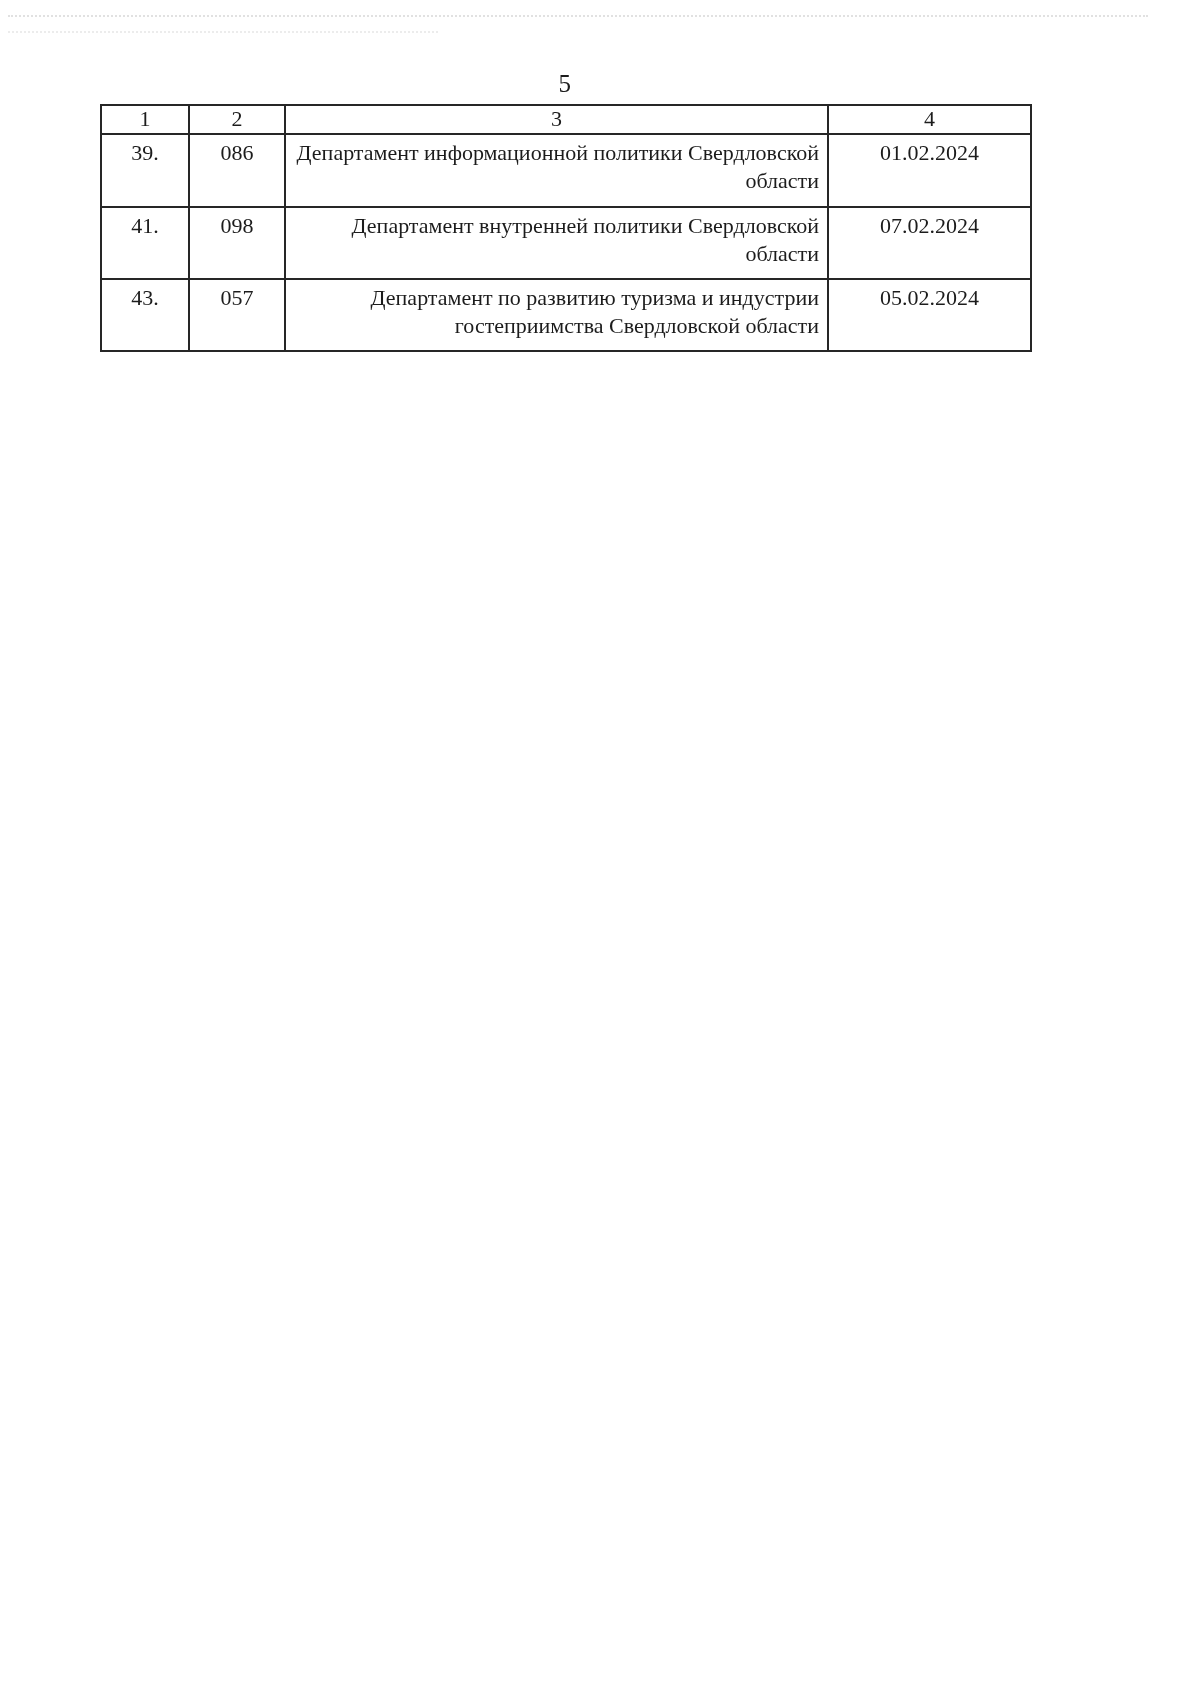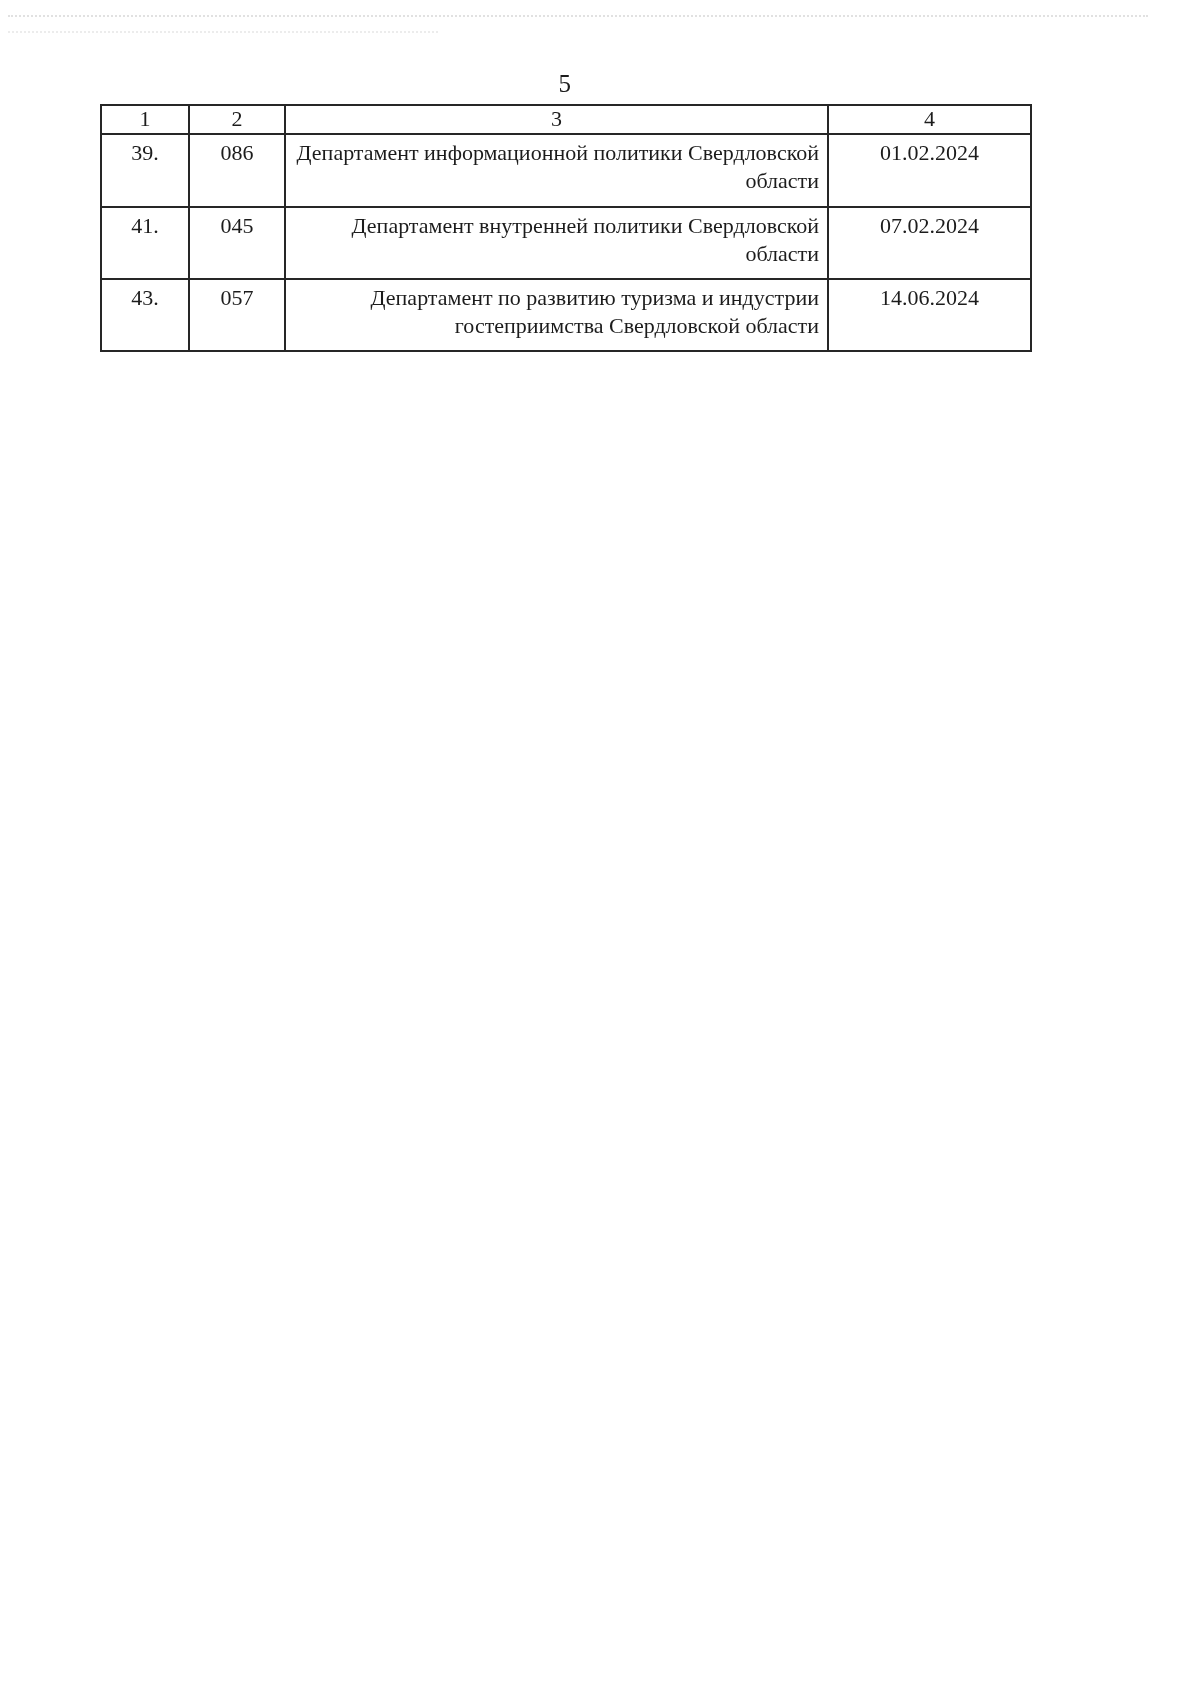"045" td.cell-code { text: 045 -> 098 }
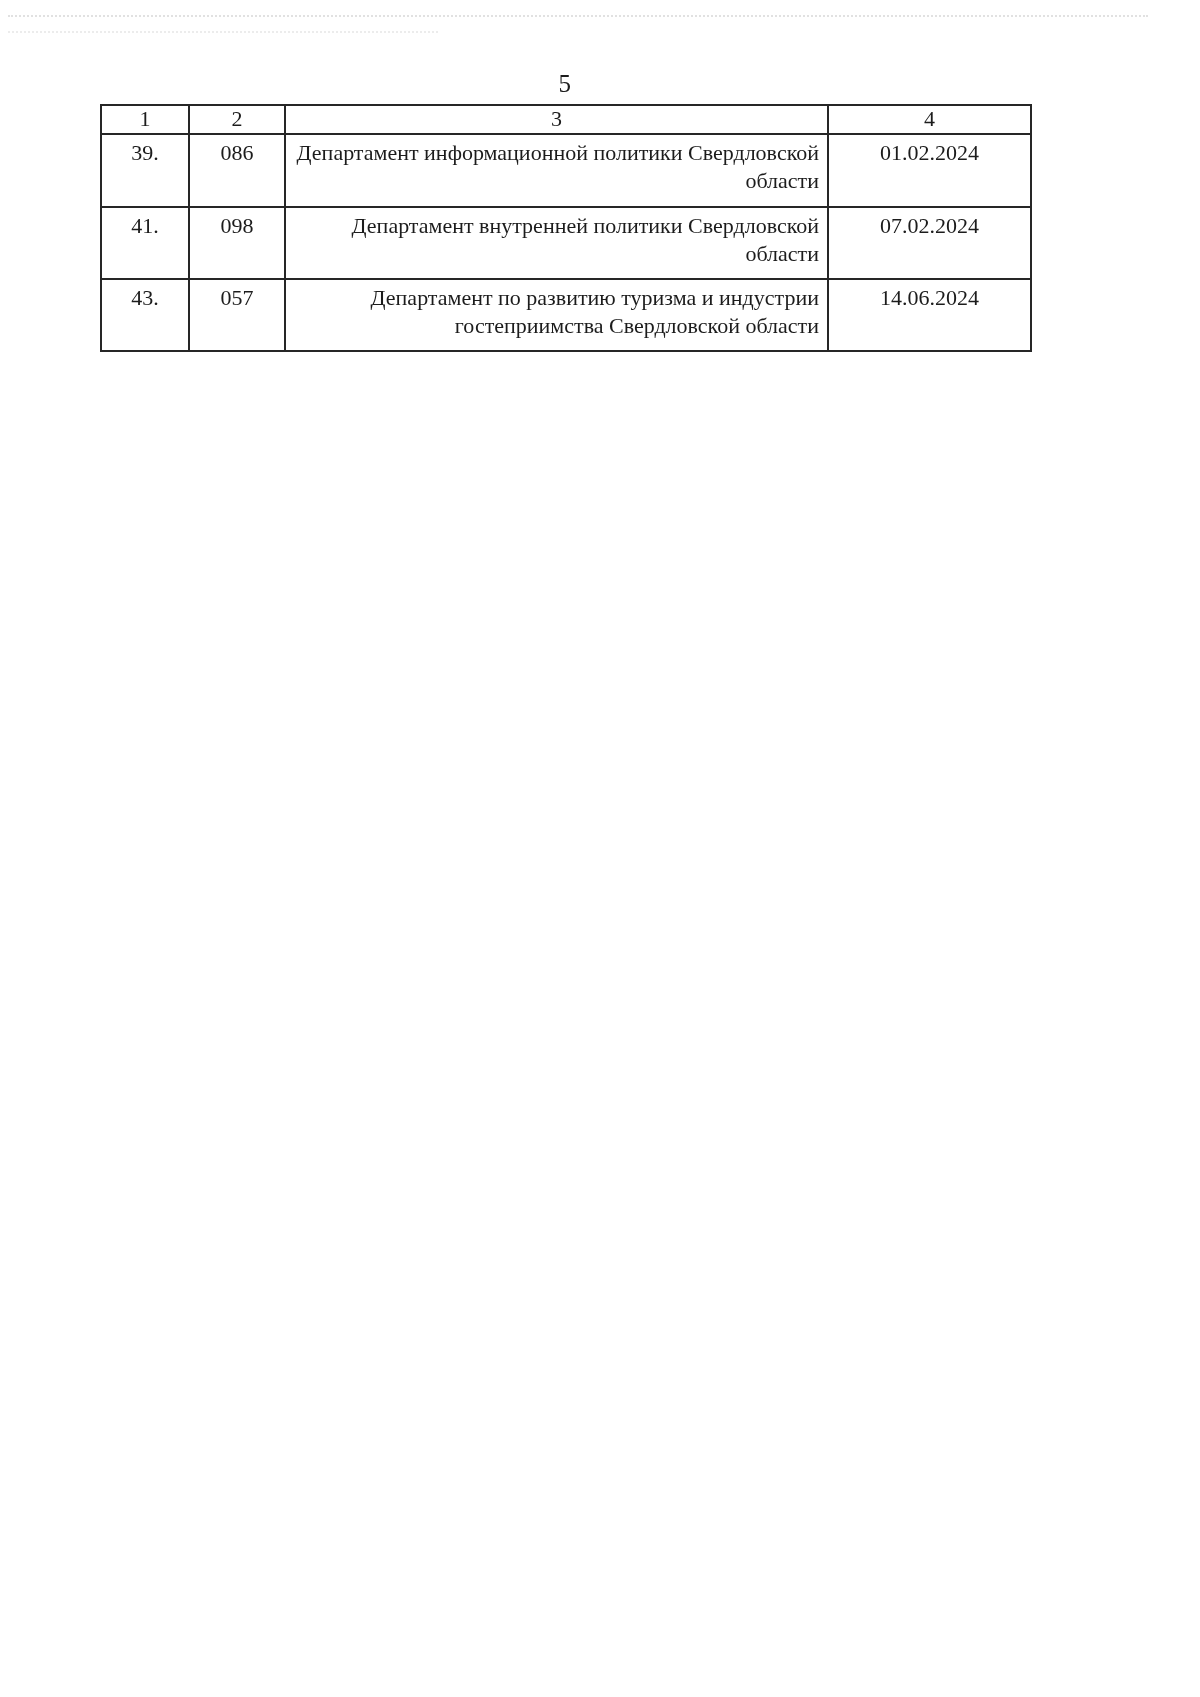"14.06.2024" td.cell-date { text: 14.06.2024 -> 05.02.2024 }
